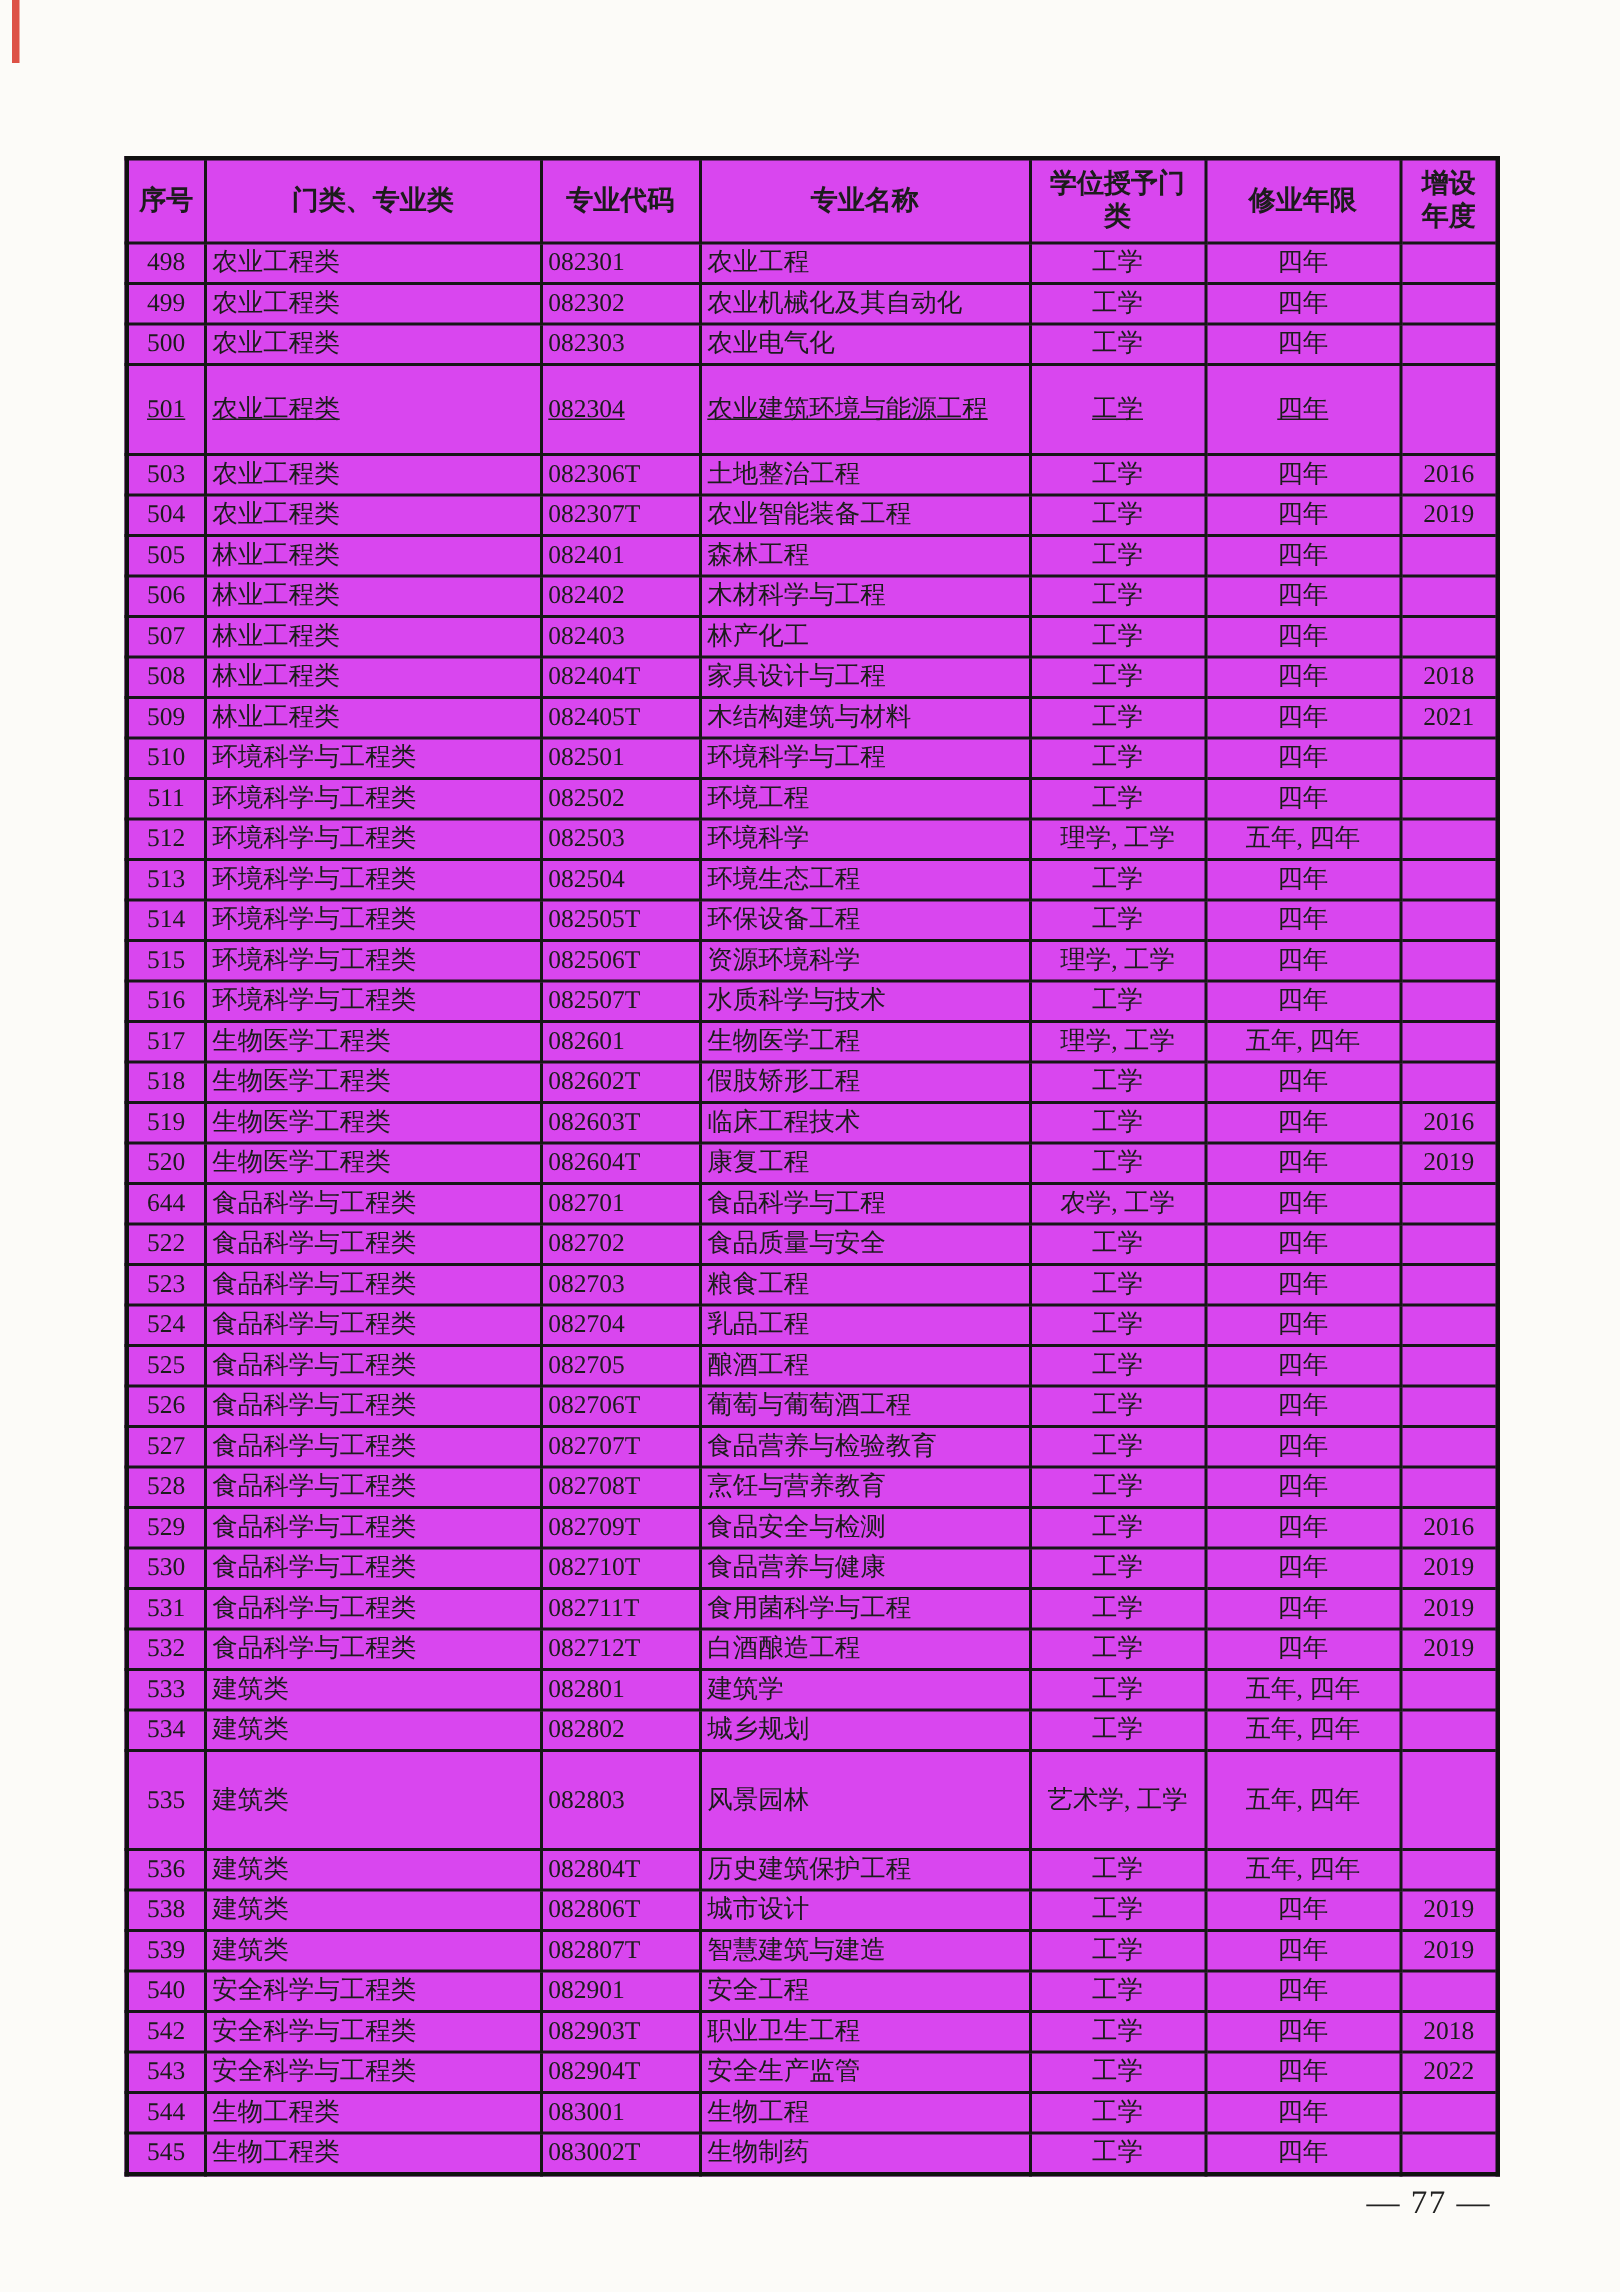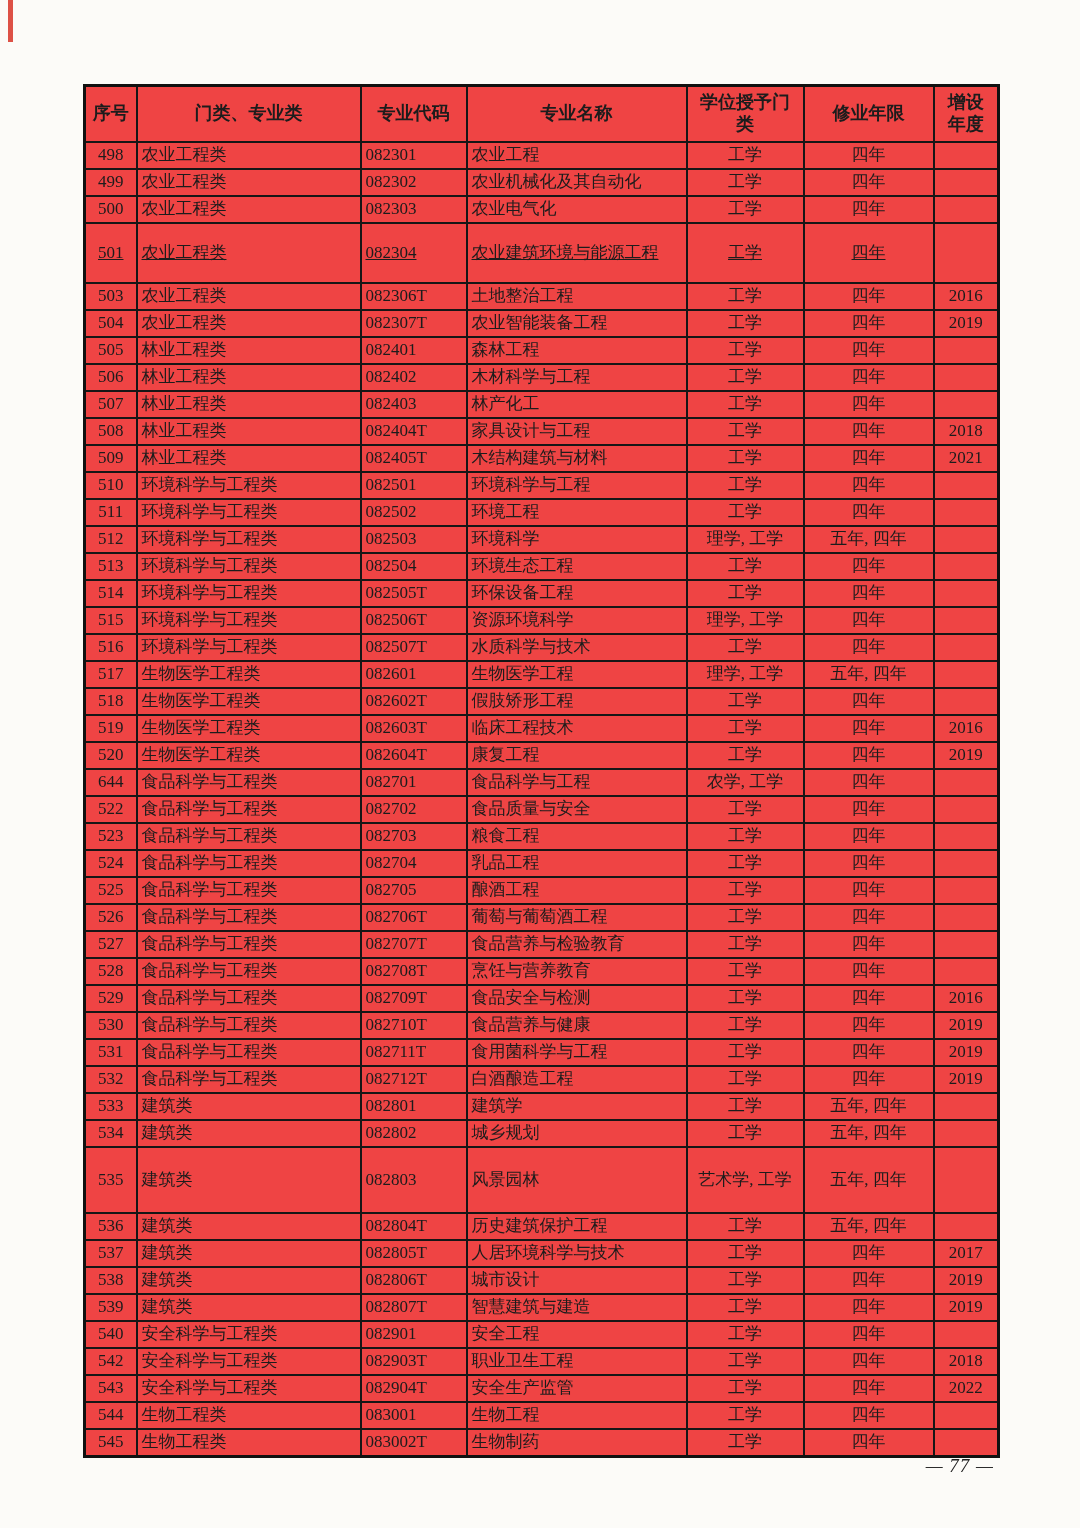"序号" table.majors { background: #ef4444 -> #d946ef; top: 84px -> 104px }
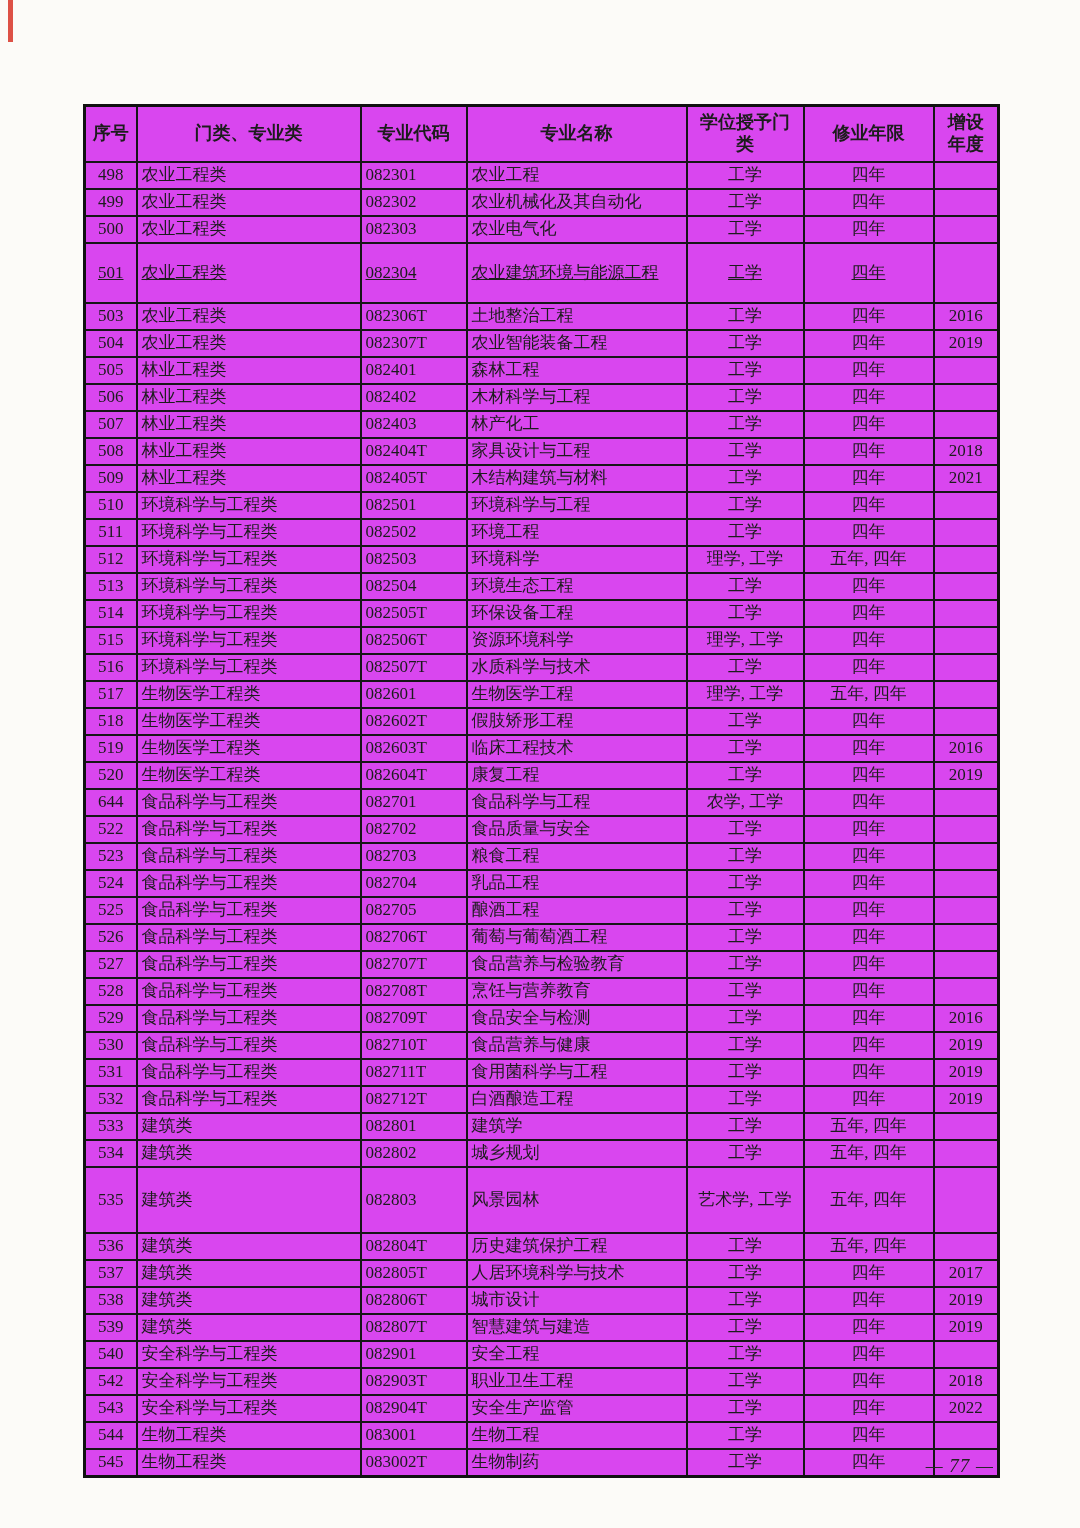"537" tr { html: <tr> <td>537</td> <td>建筑类</td> <td>082805T</td> <td>人居环境科学与技术</td> <td>工学</td> <td>四年</td> <td>2017</td> </tr> -> none }
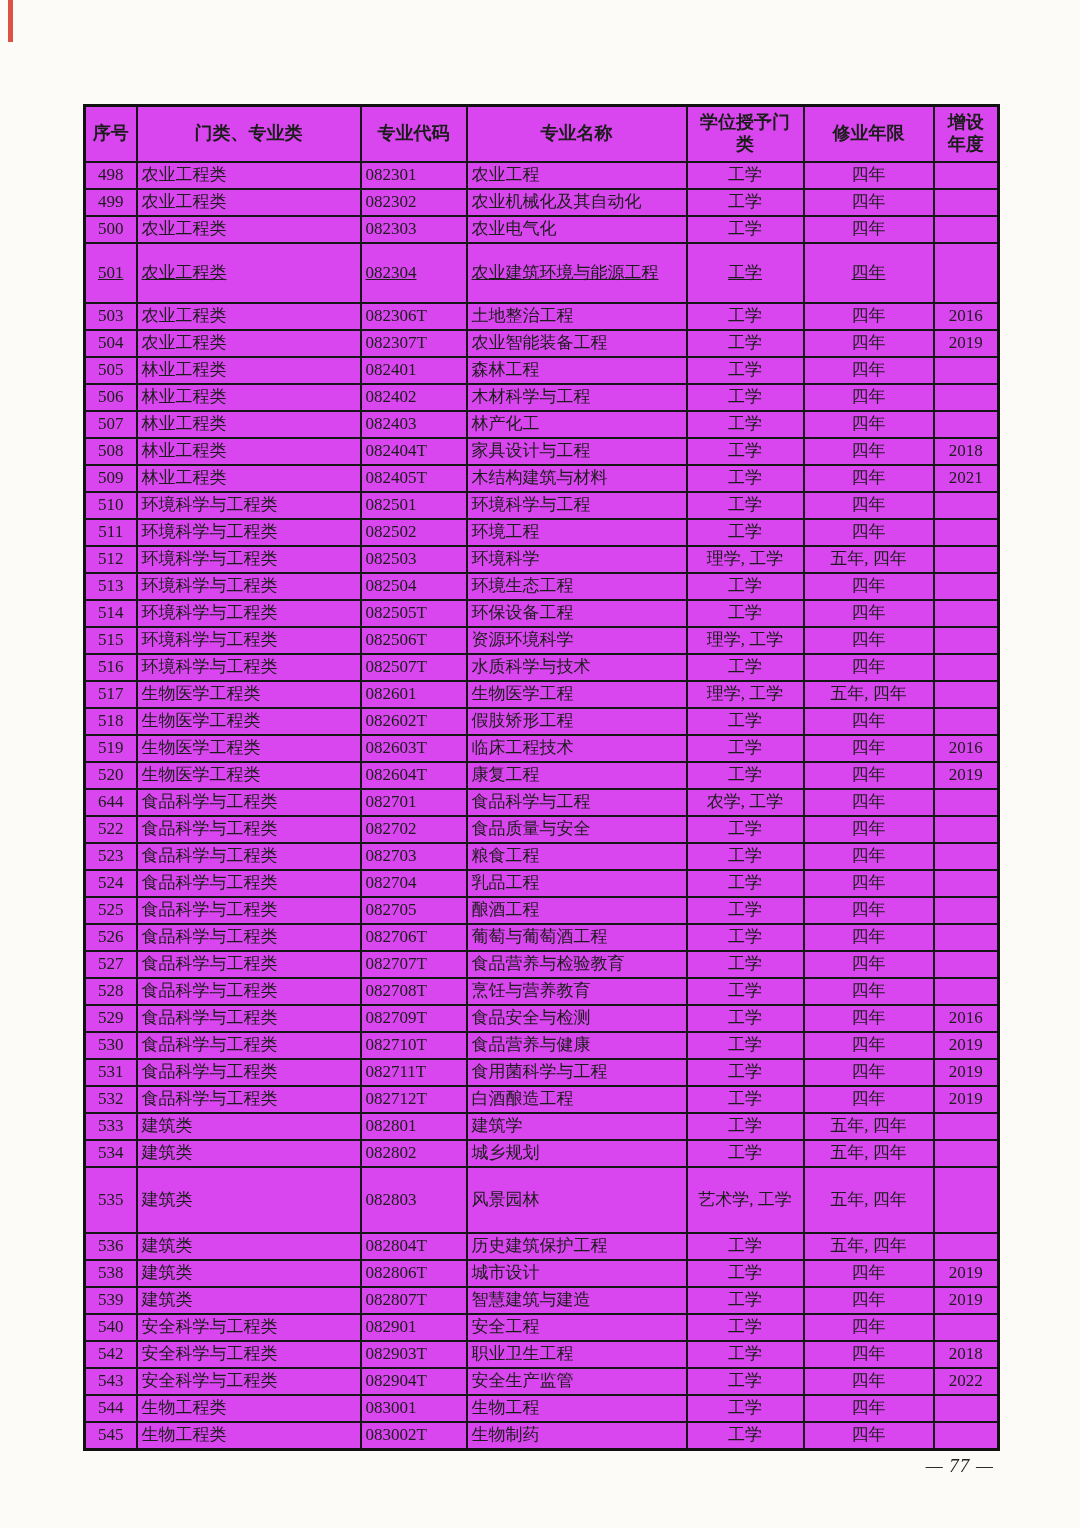"— 77 —" .page-number { font-size: 19px -> 22px; font-style: italic -> none }
